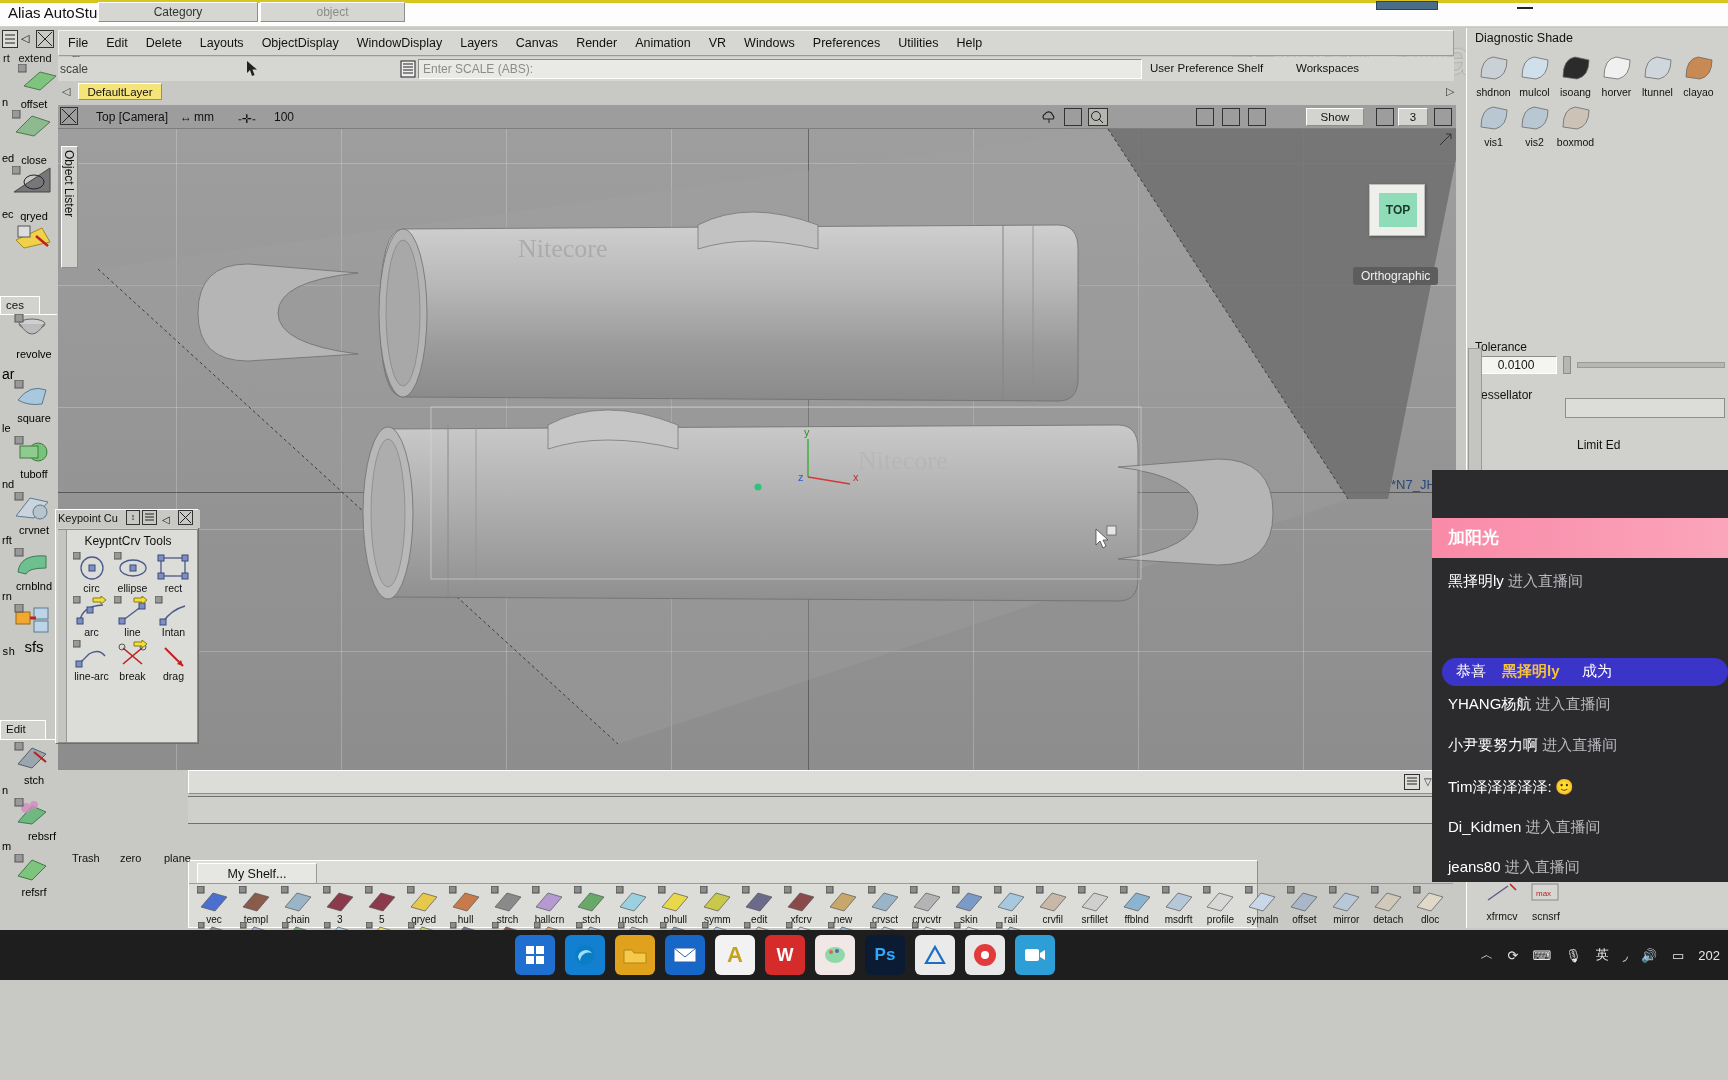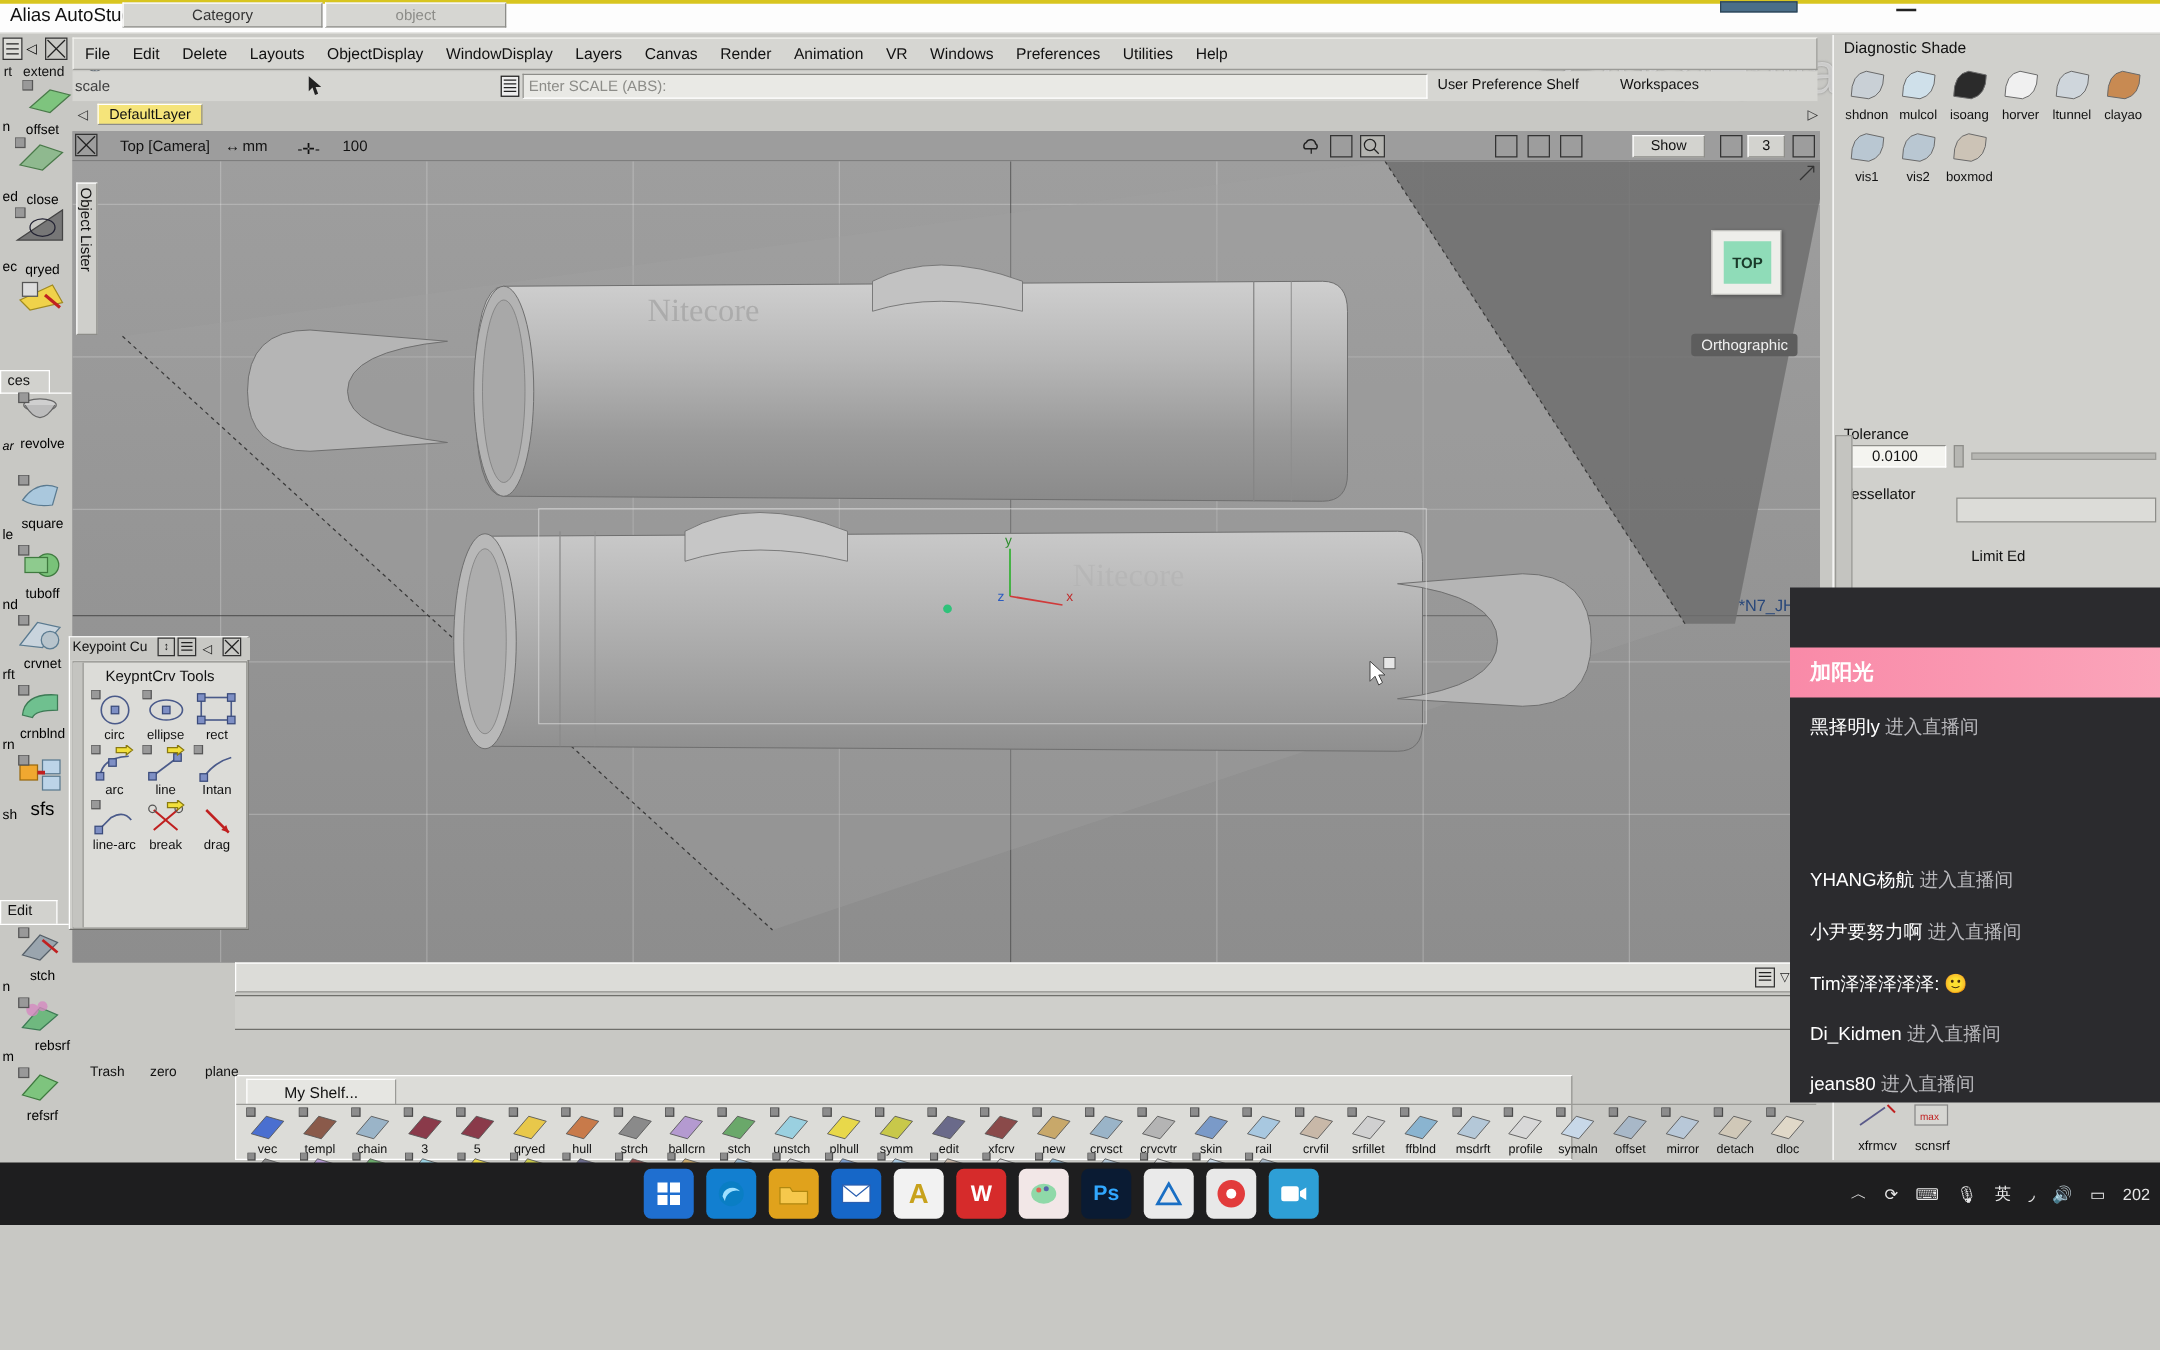"ar" div { font-size: 10px -> 14px; font-style: italic -> none; top: 352px -> 366px }
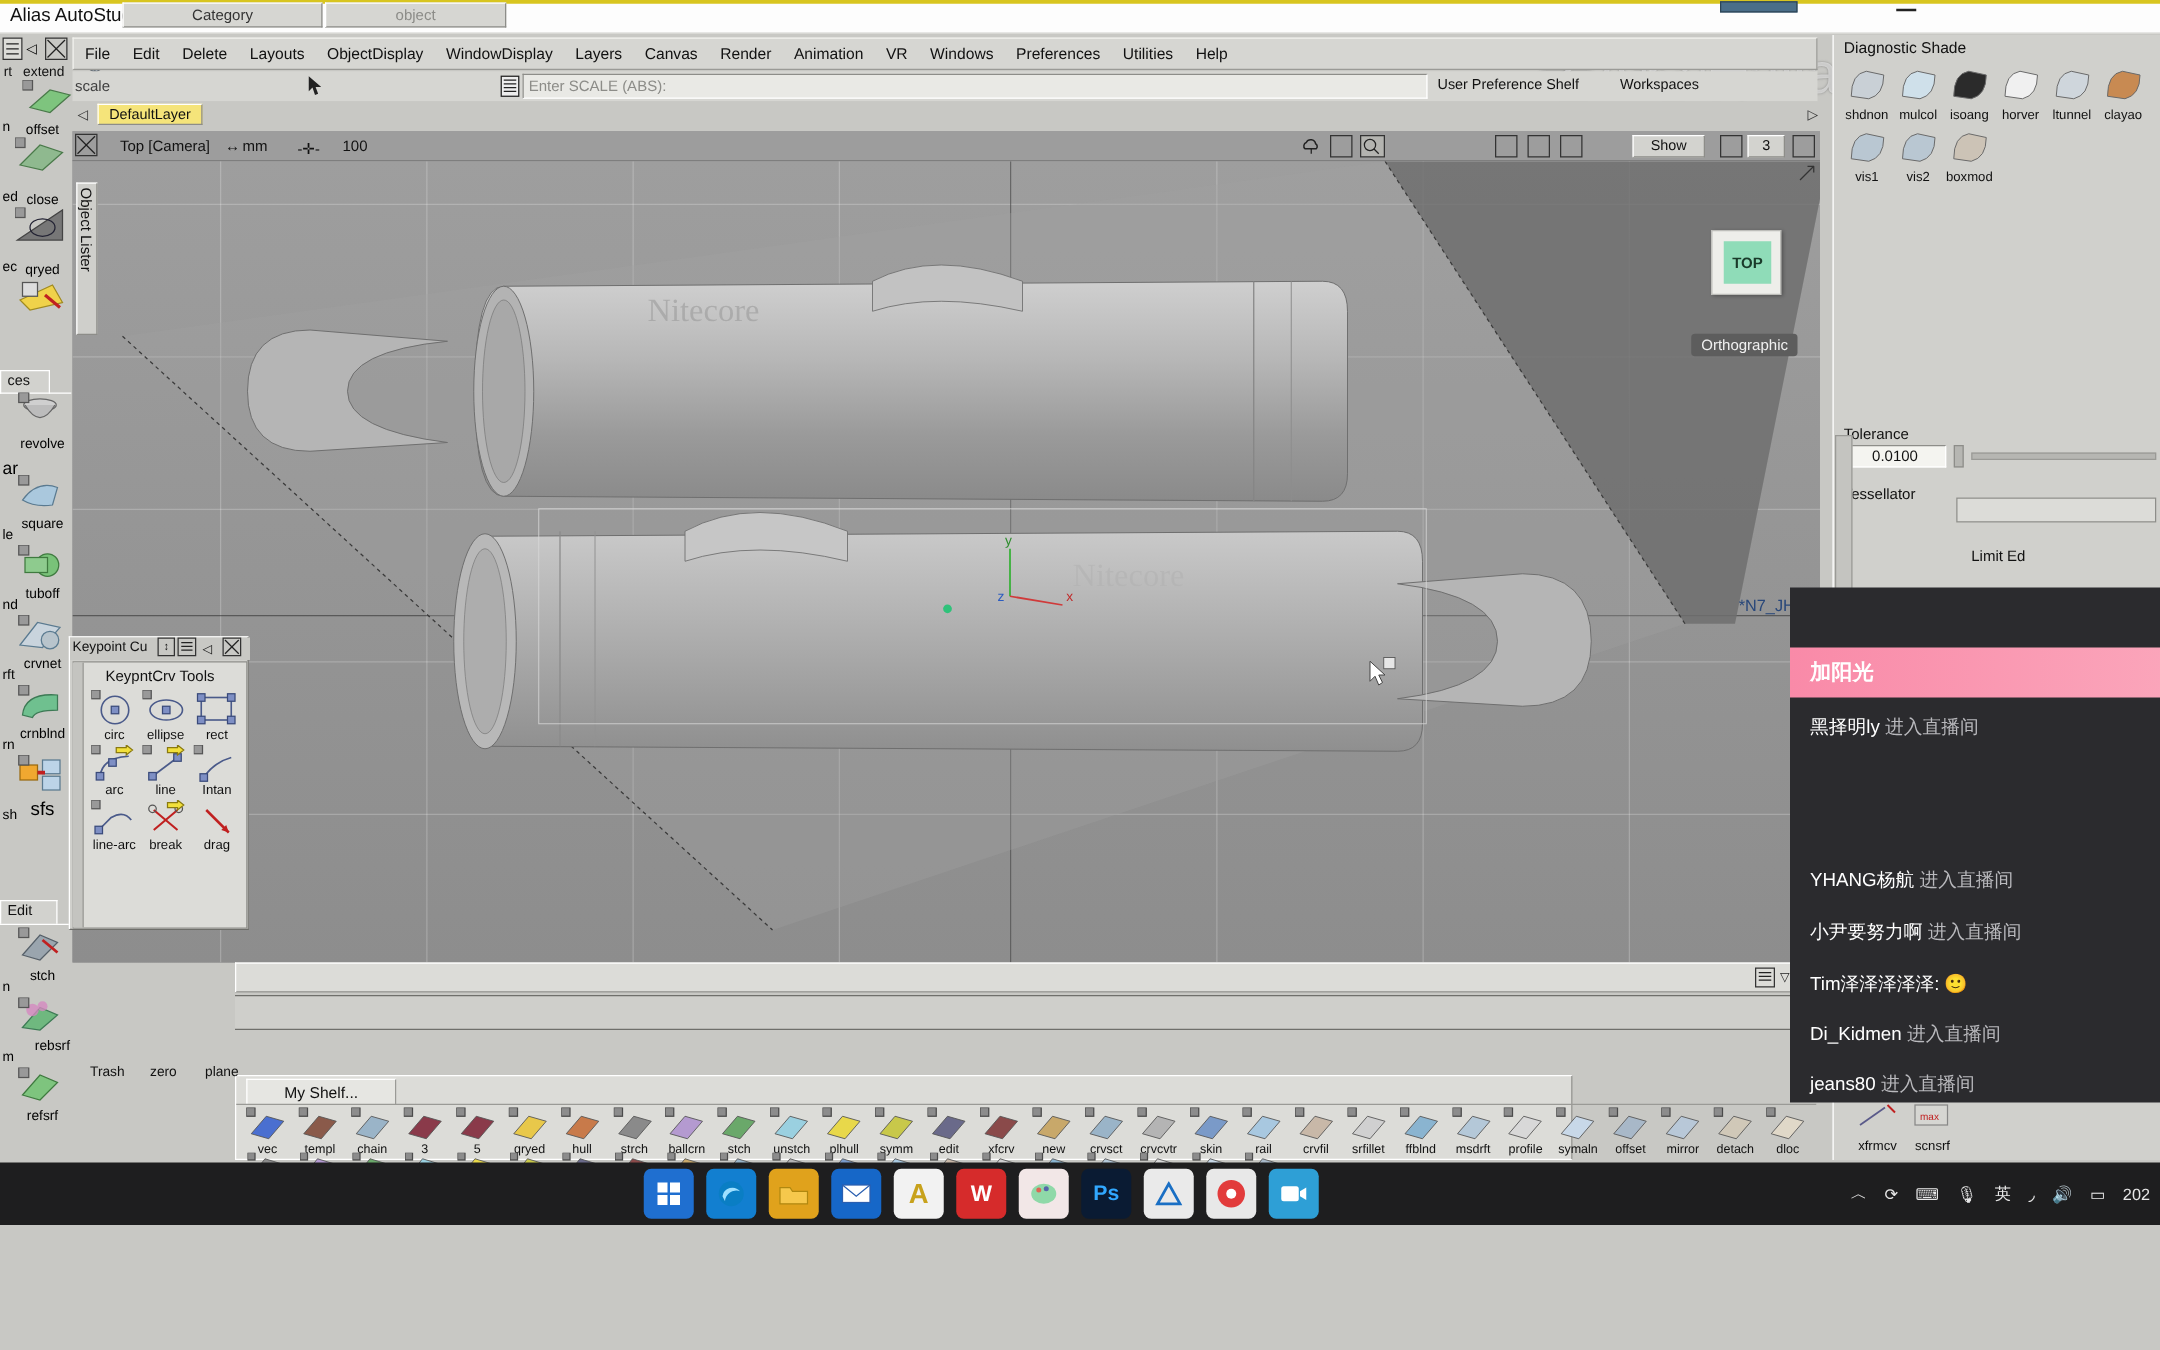"sh" div { font-family: none -> Liberation Mono, monospace }
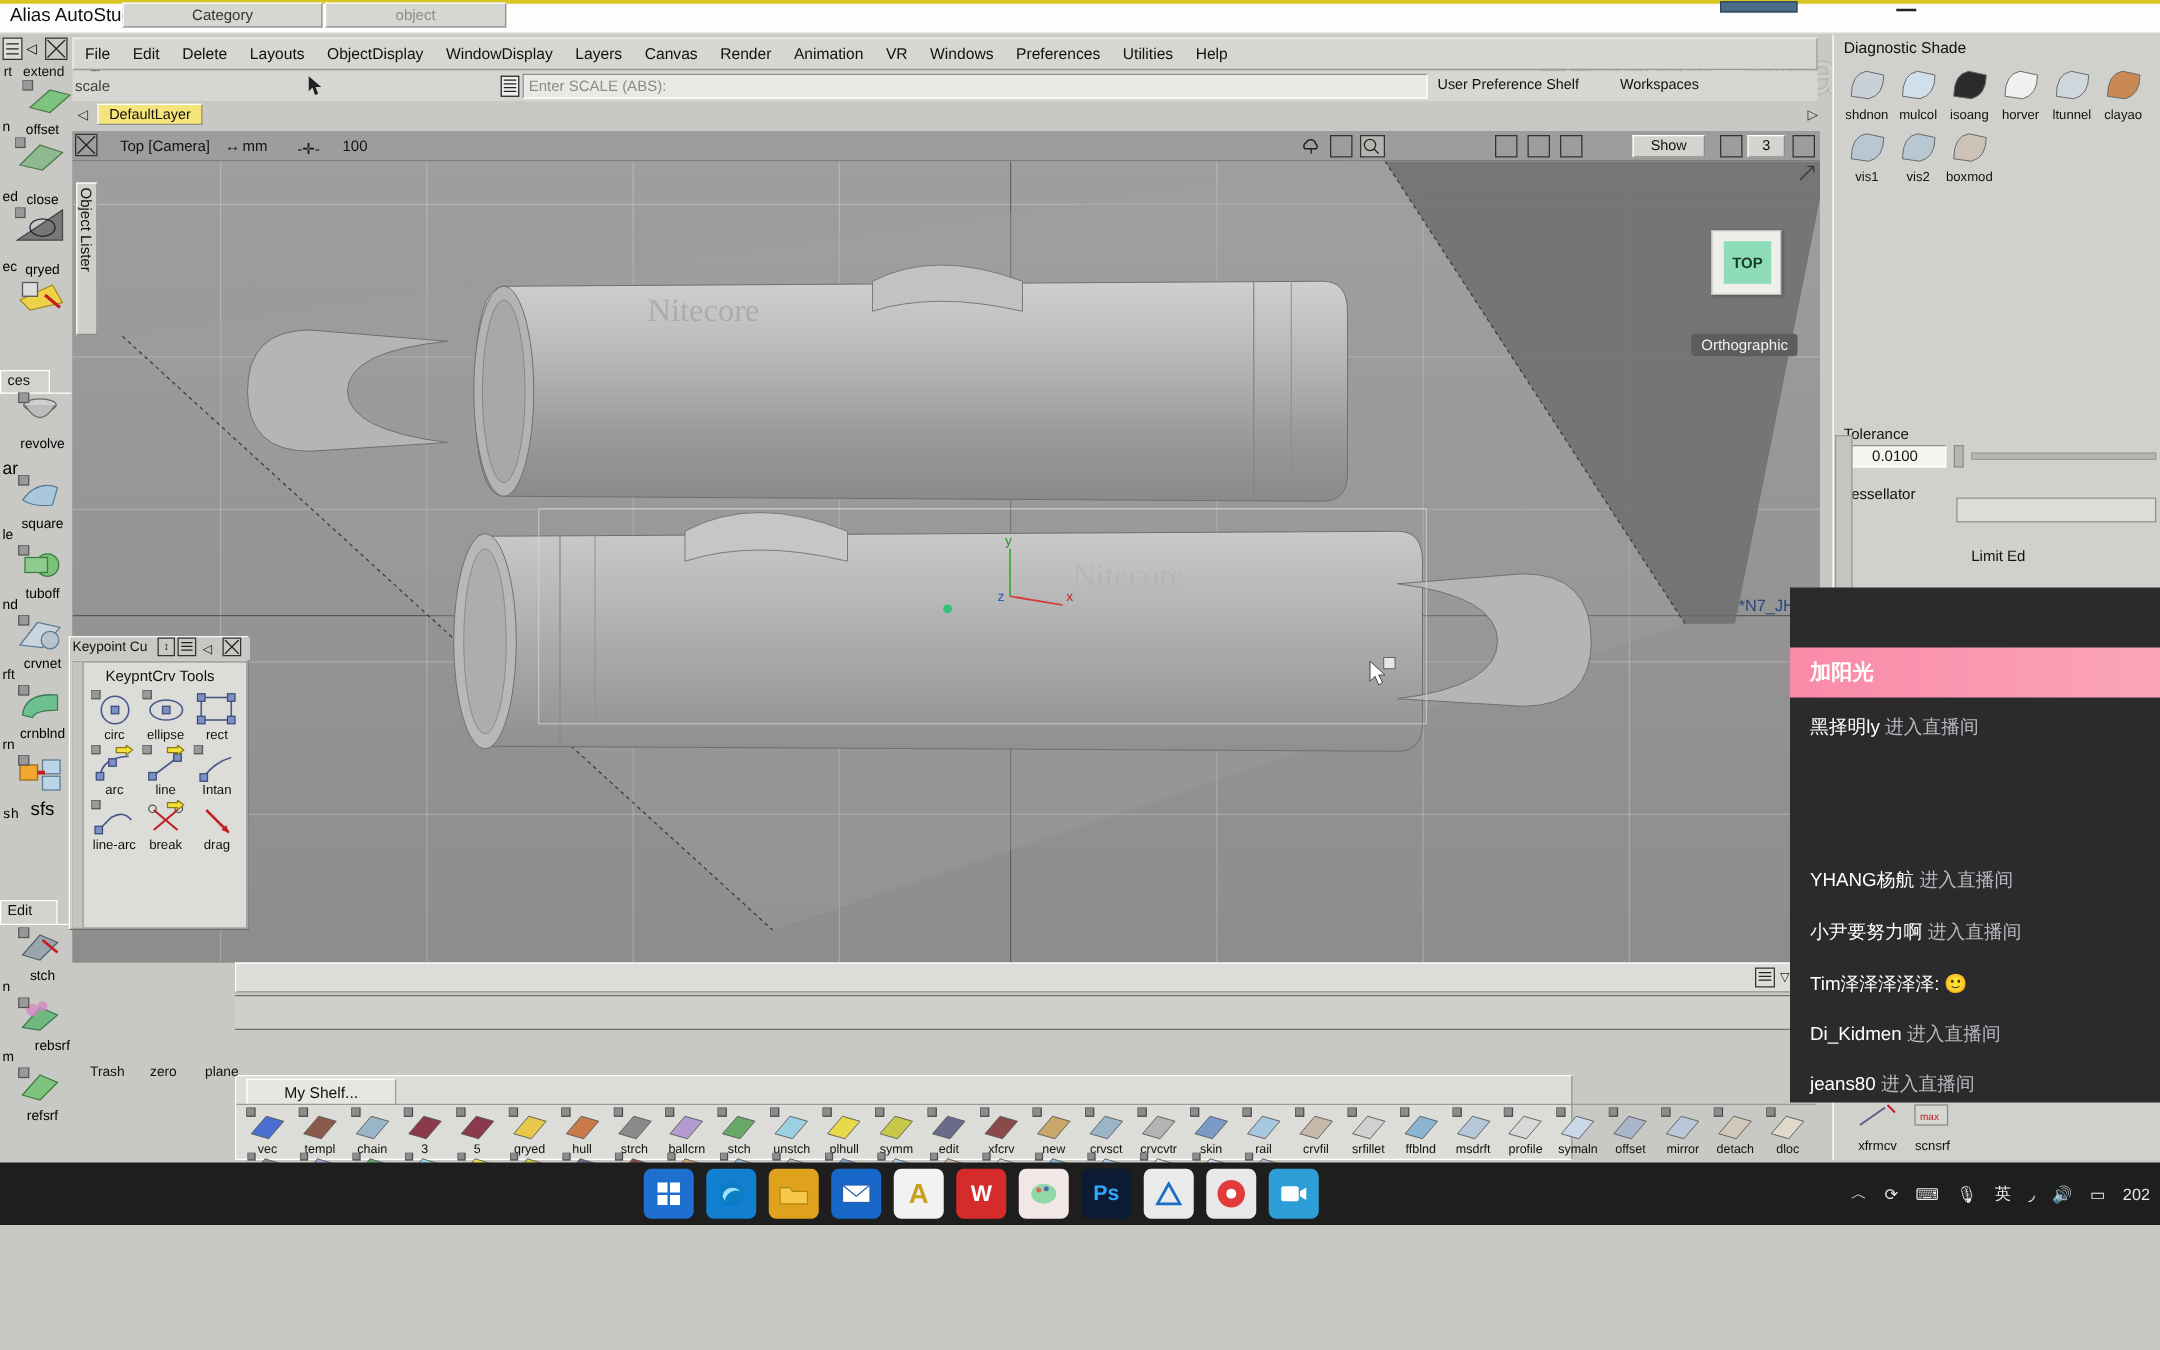"恭喜" div { html: none -> <div> <span>恭喜</span> <span>黑择明ly</span> <span>成为</span> </div> }
